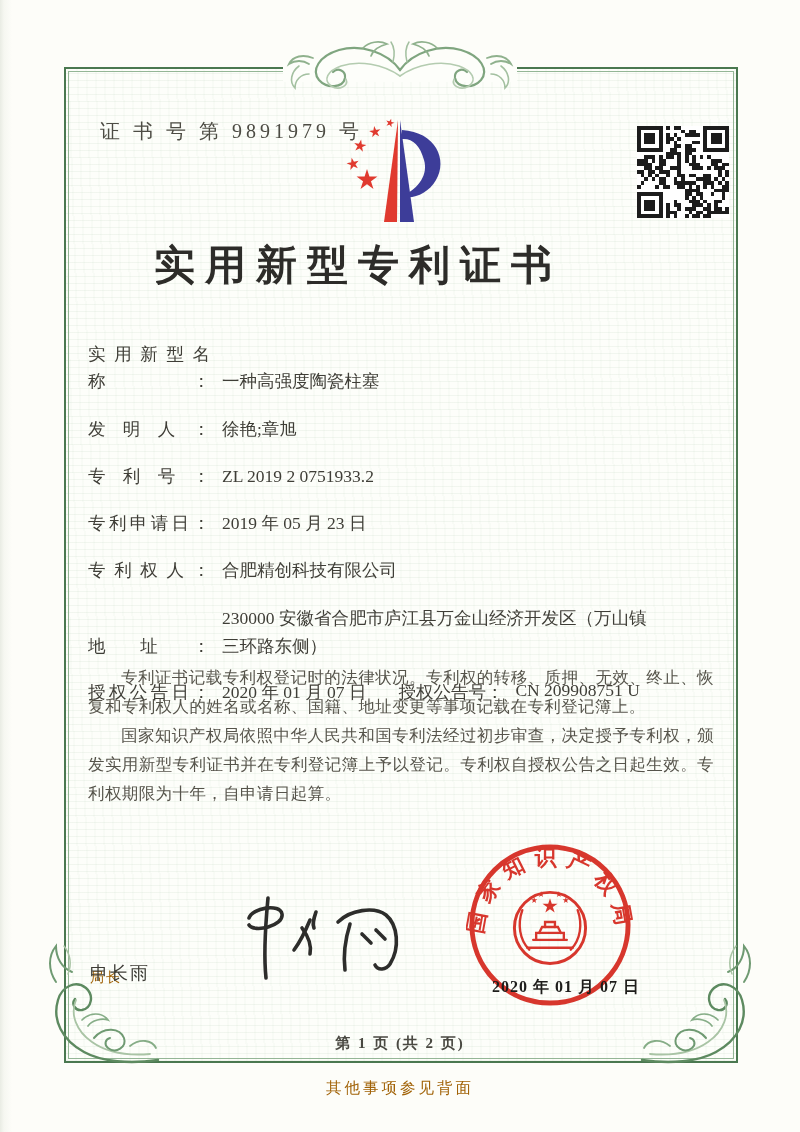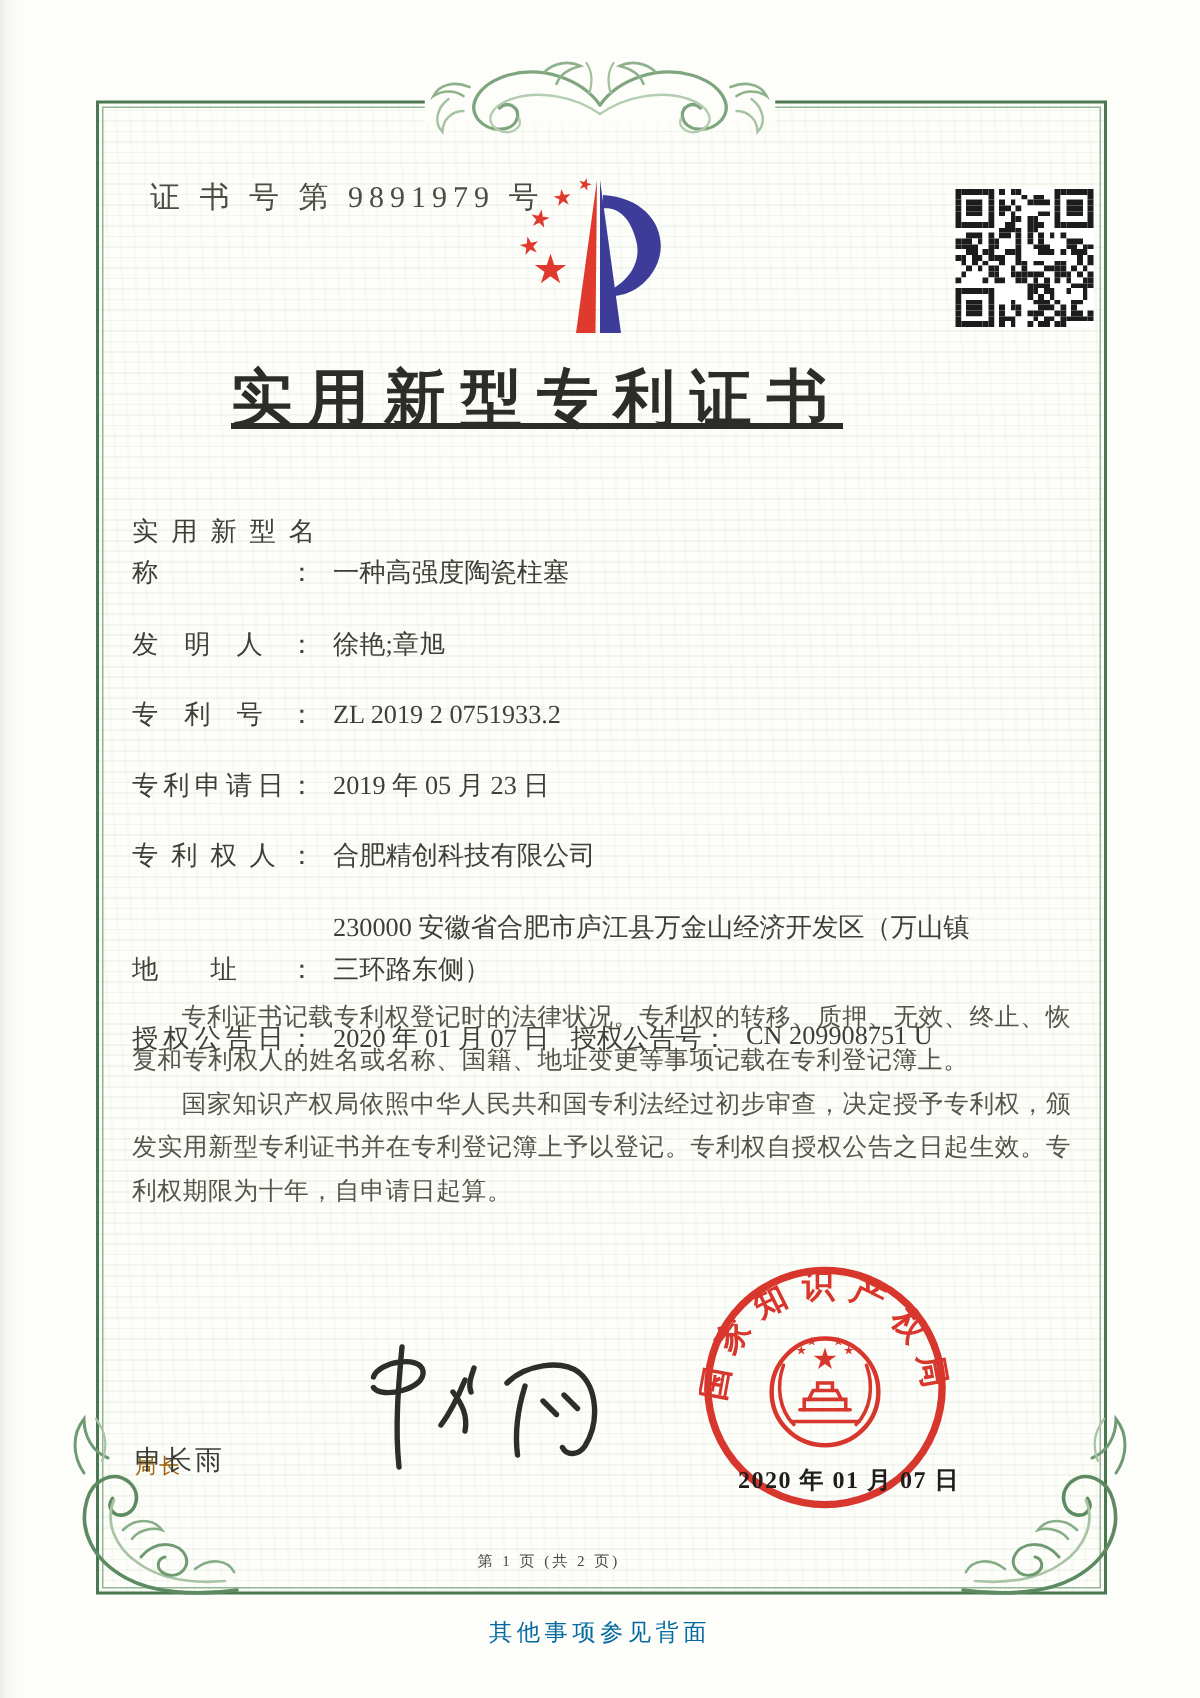"实用新型专利证书" .title { text-decoration: underline -> none }
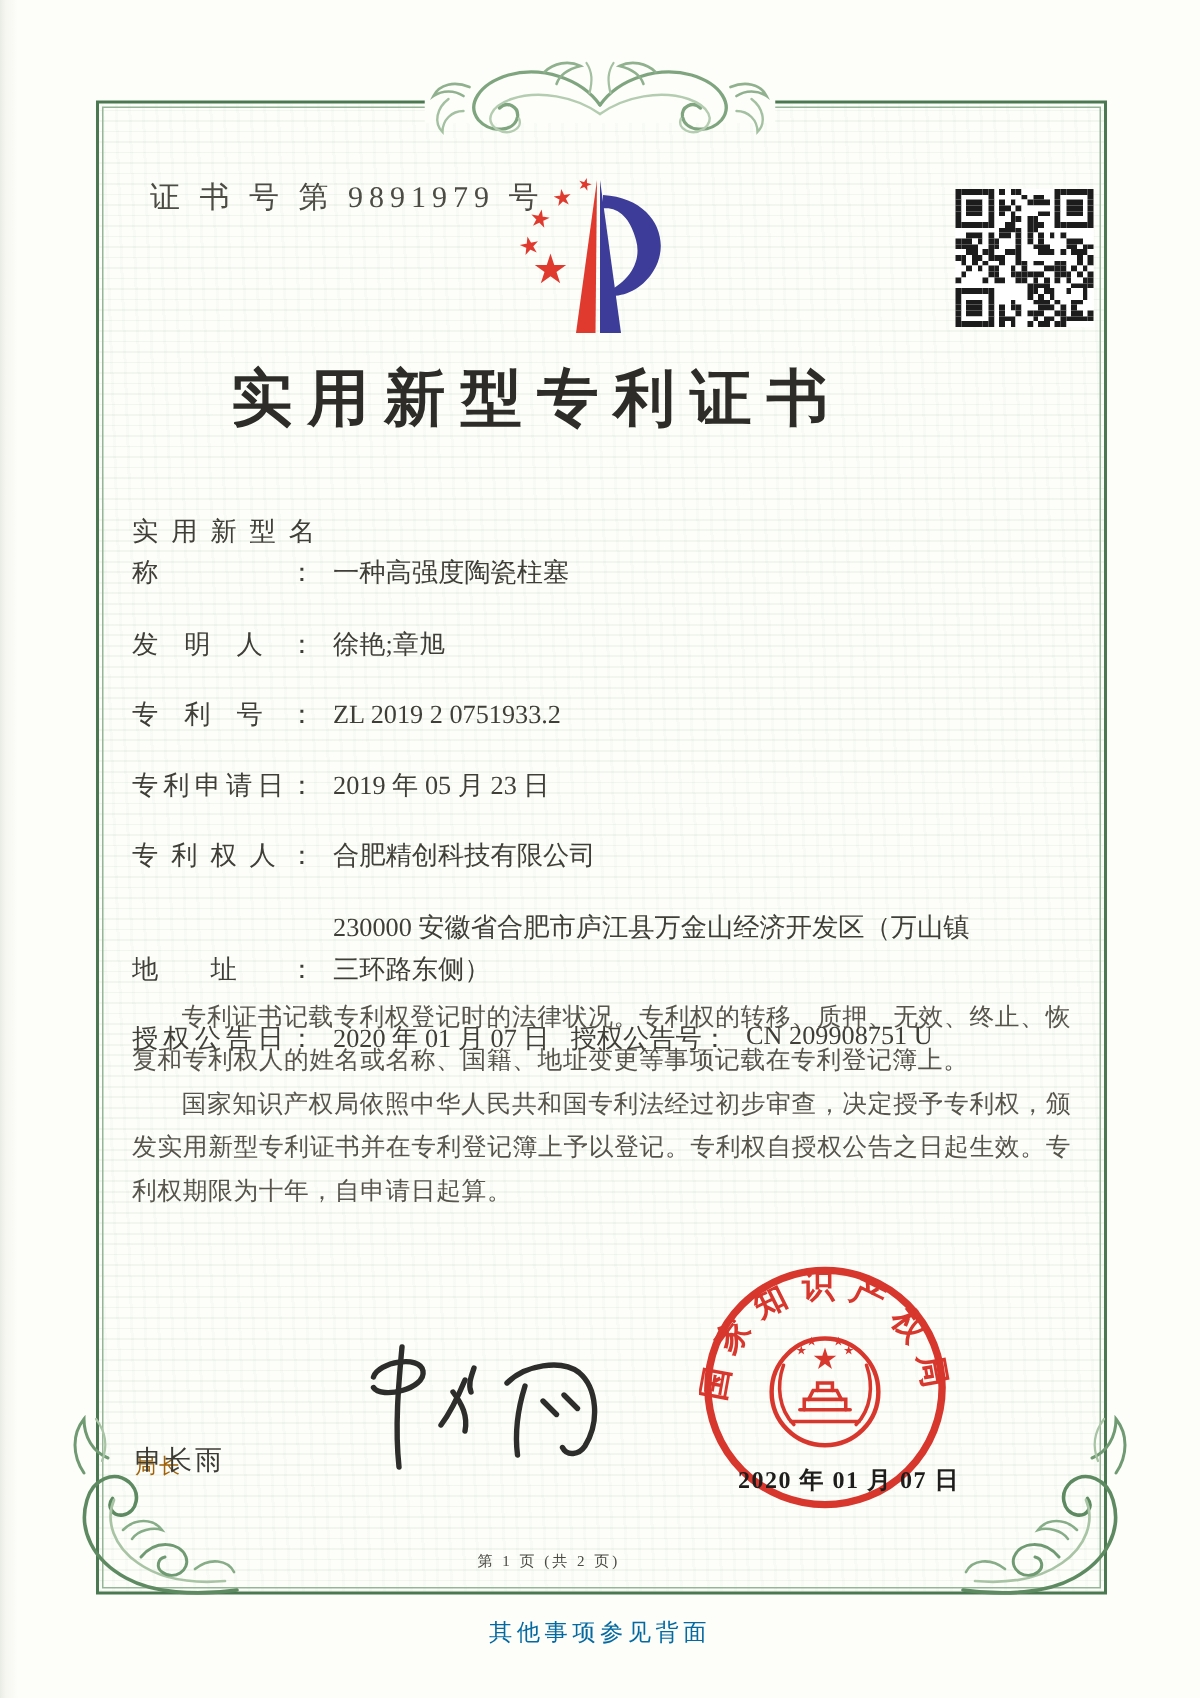"授权公告号：" .grant-pair.second { margin-left: 14px -> 32px }
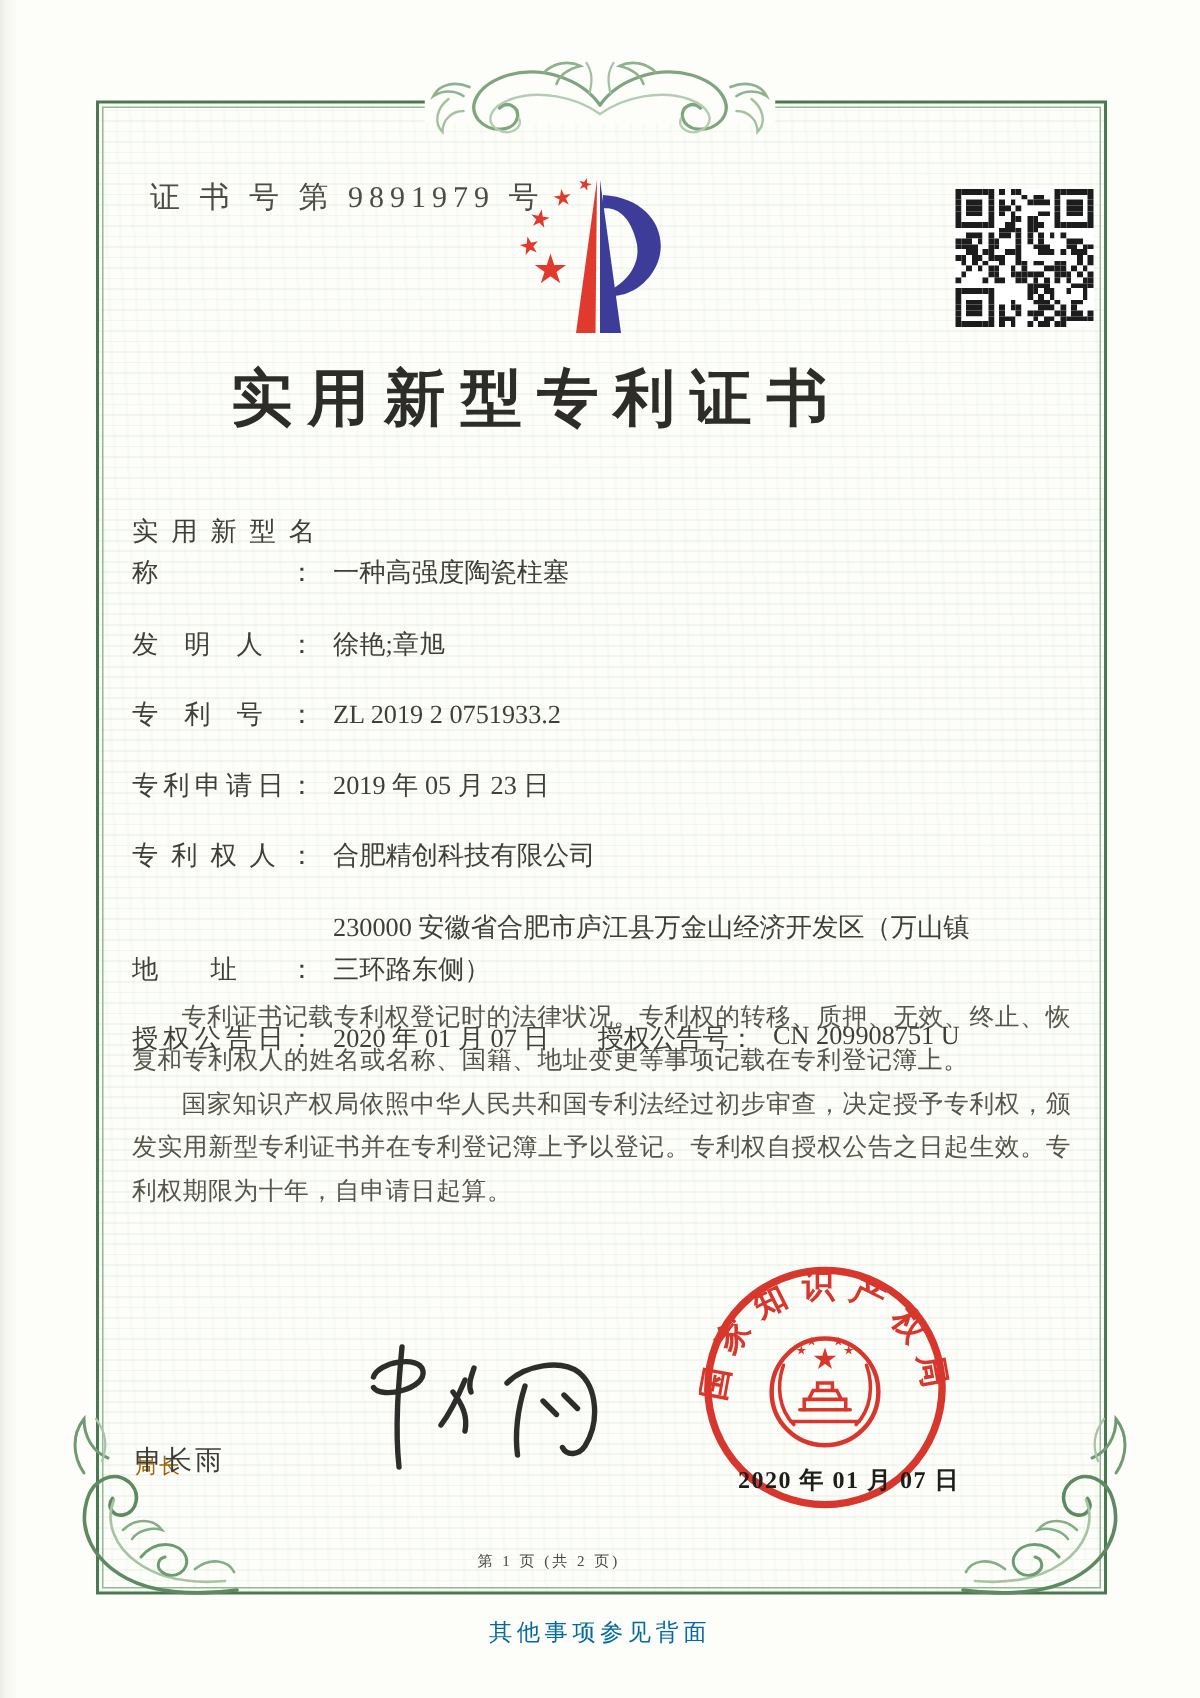"第 1 页 (共 2" .footer-page { font-size: 10px -> 15px; font-weight: none -> bold; width: 732px -> 800px }
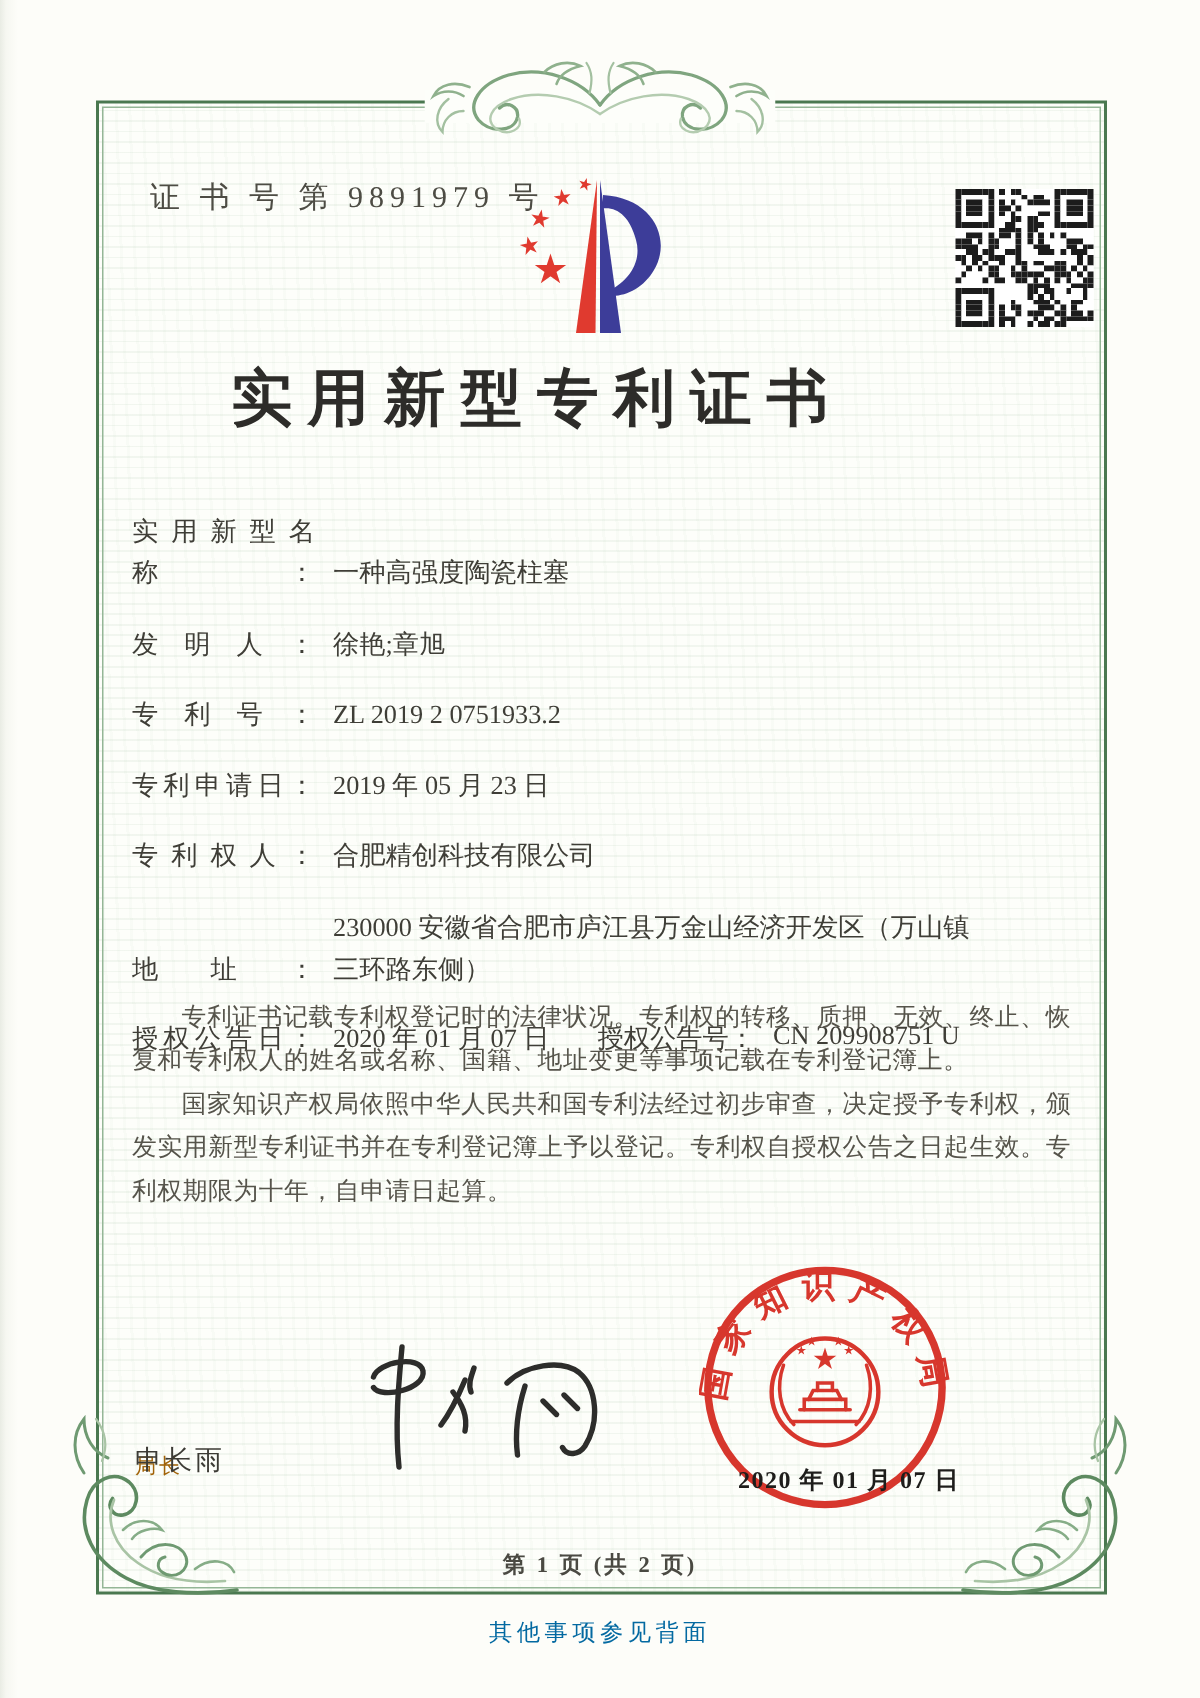"其他事项参见背面" .back-note { color: #0369a1 -> #a16207 }
